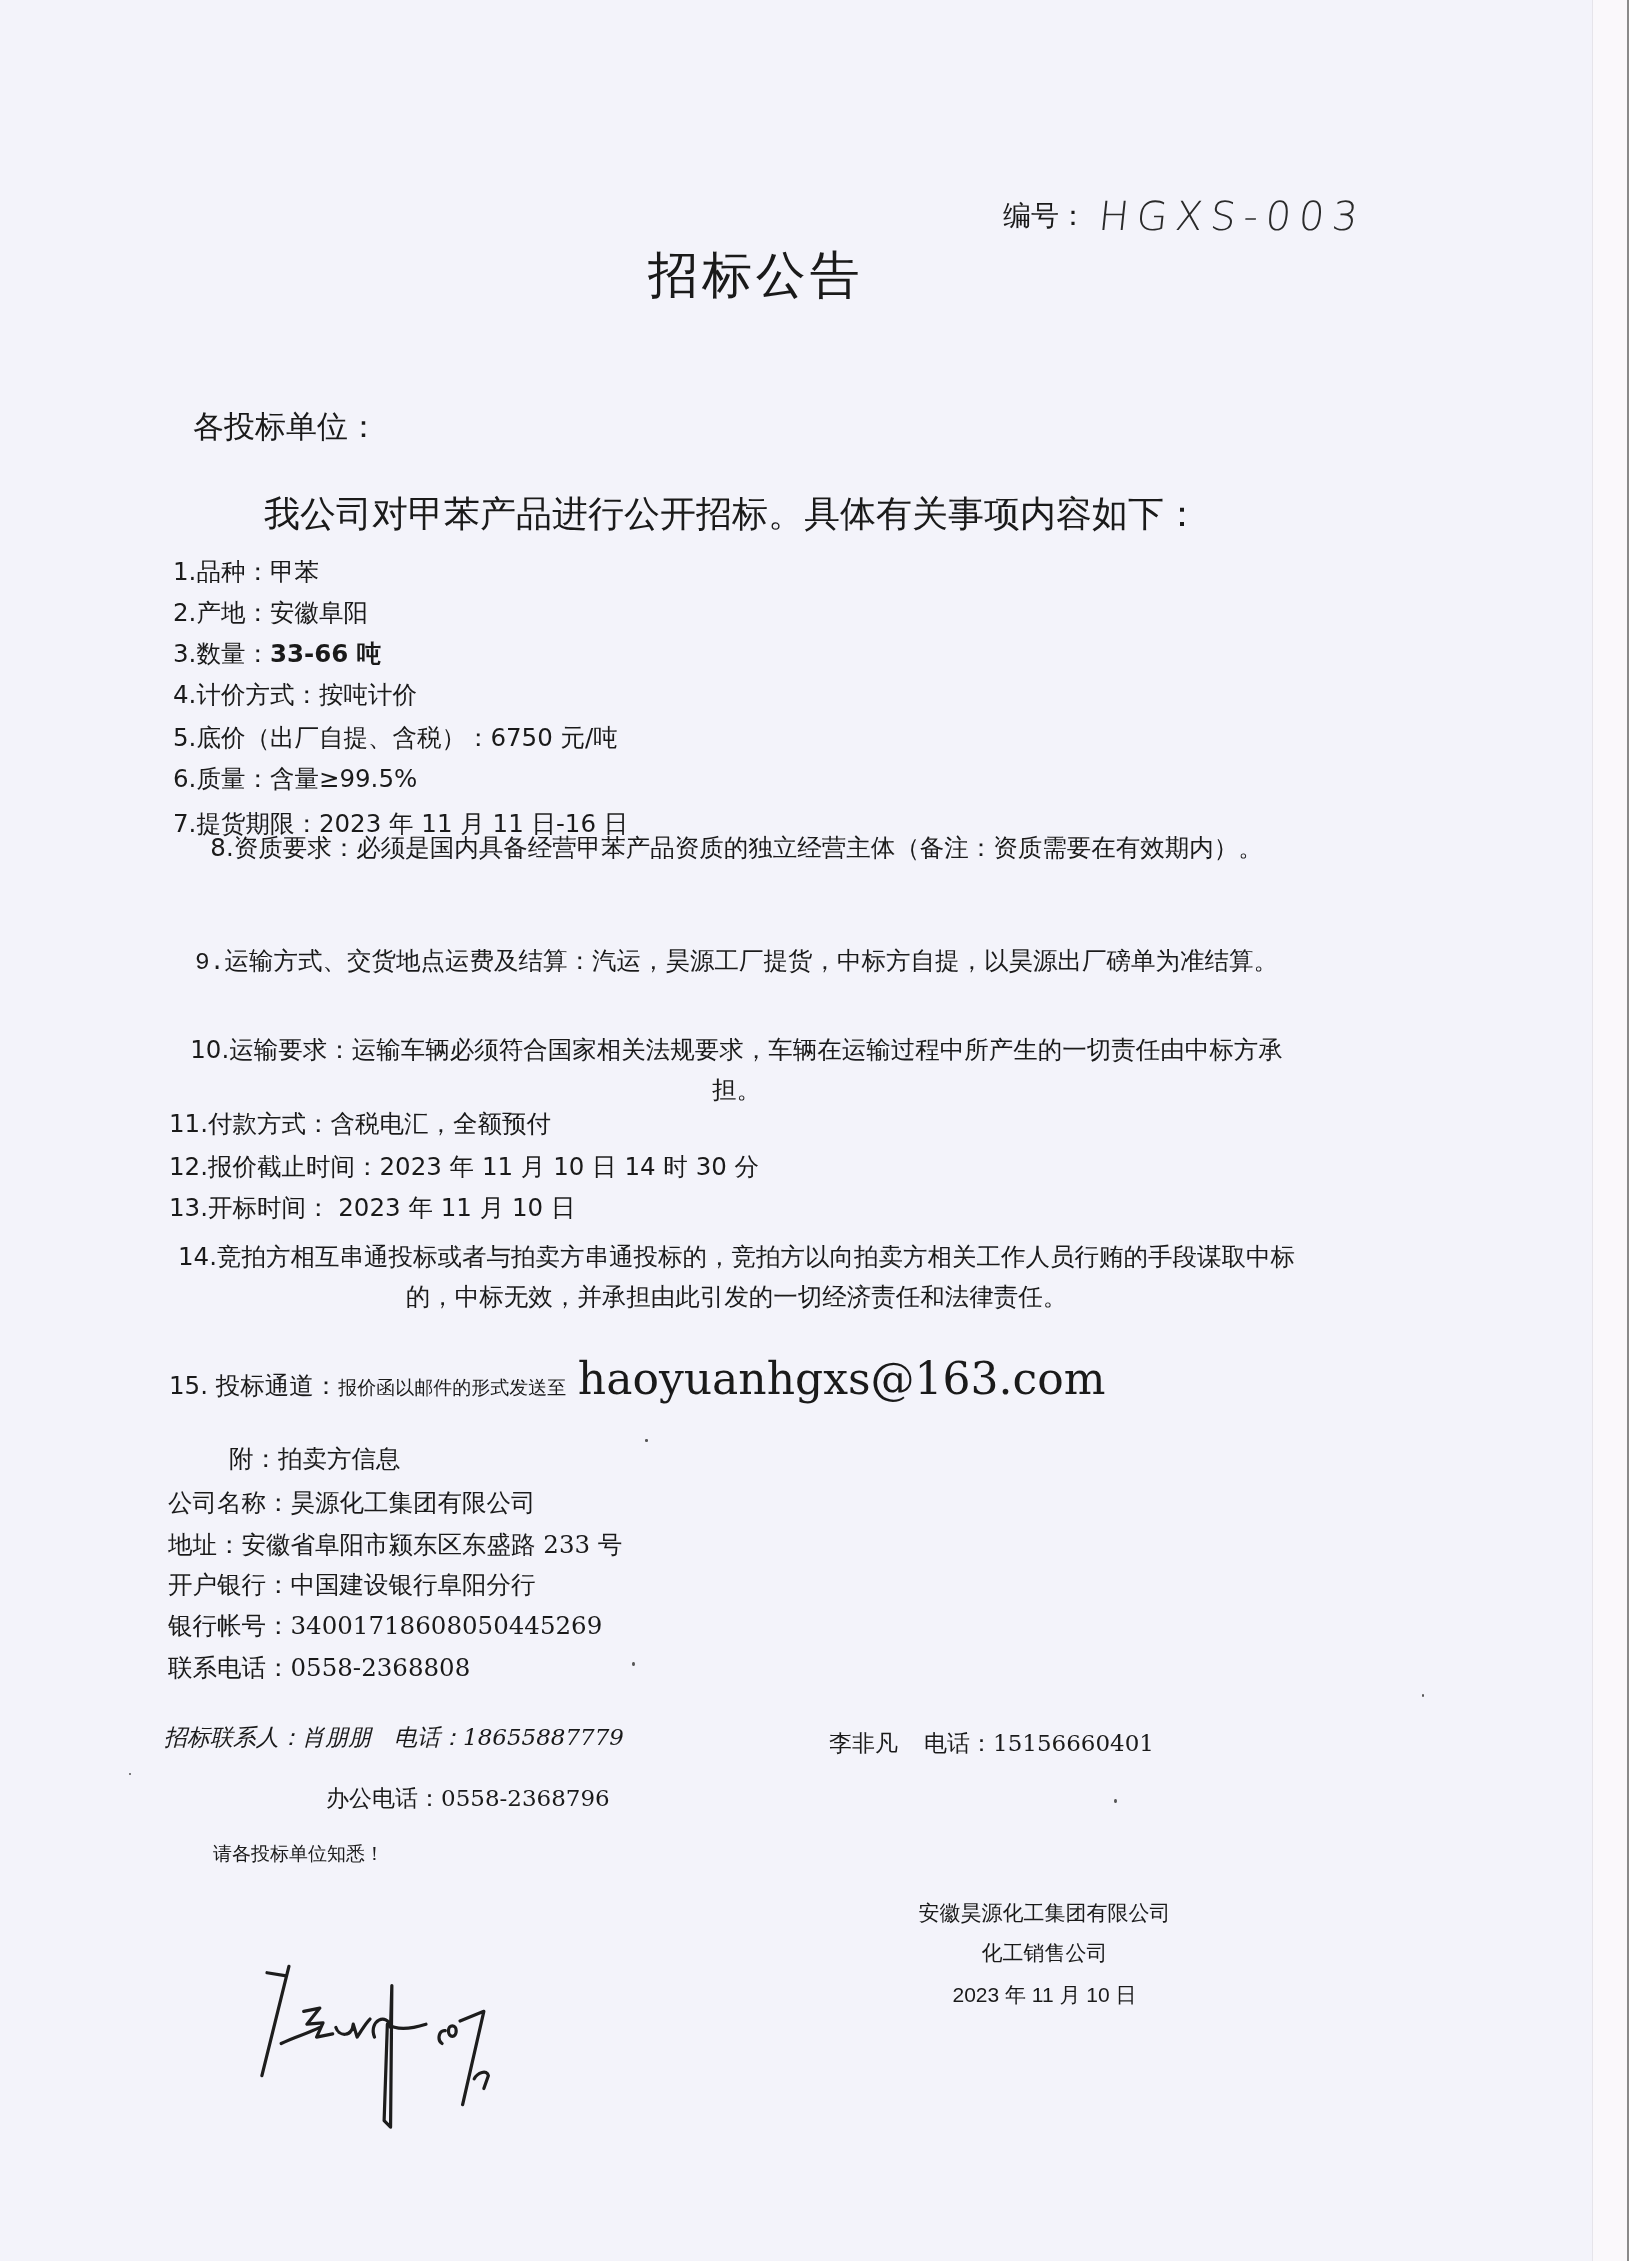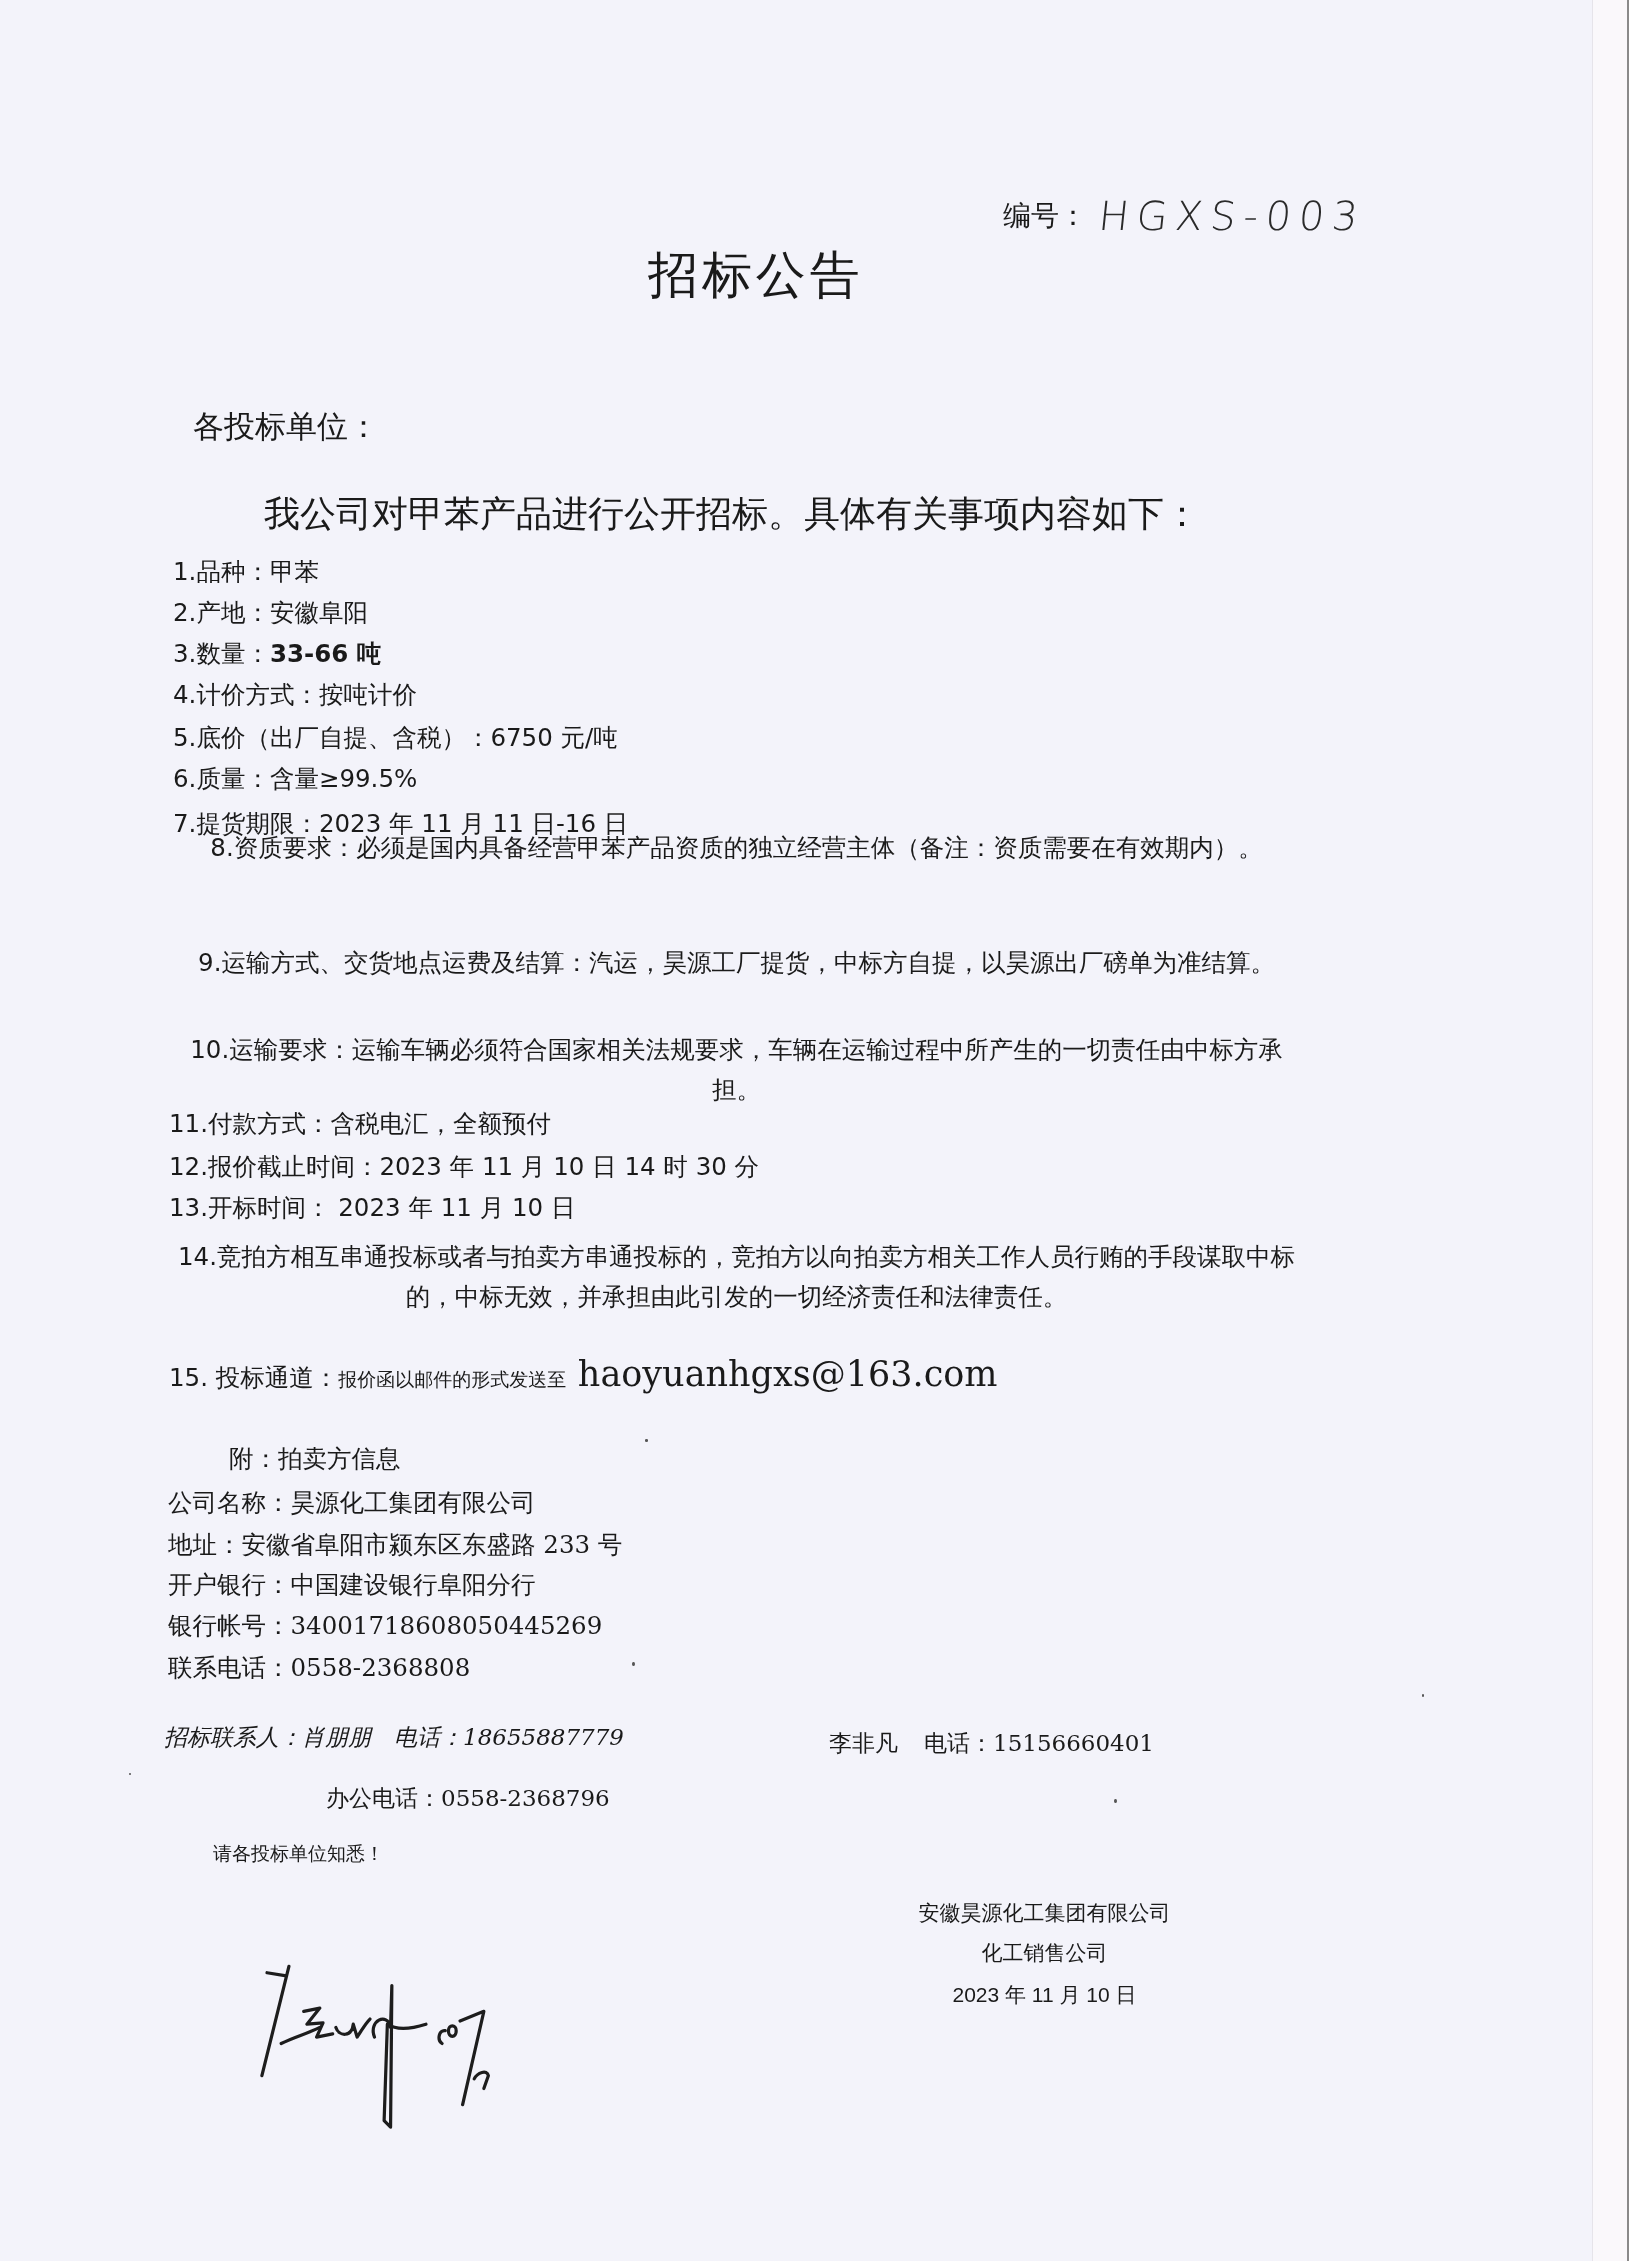"9.运输方式、交货地点运费及结算：汽运，昊源工厂提货，中标方自提，以昊源出厂磅单" div.abs { font-family: none -> Liberation Mono, monospace }
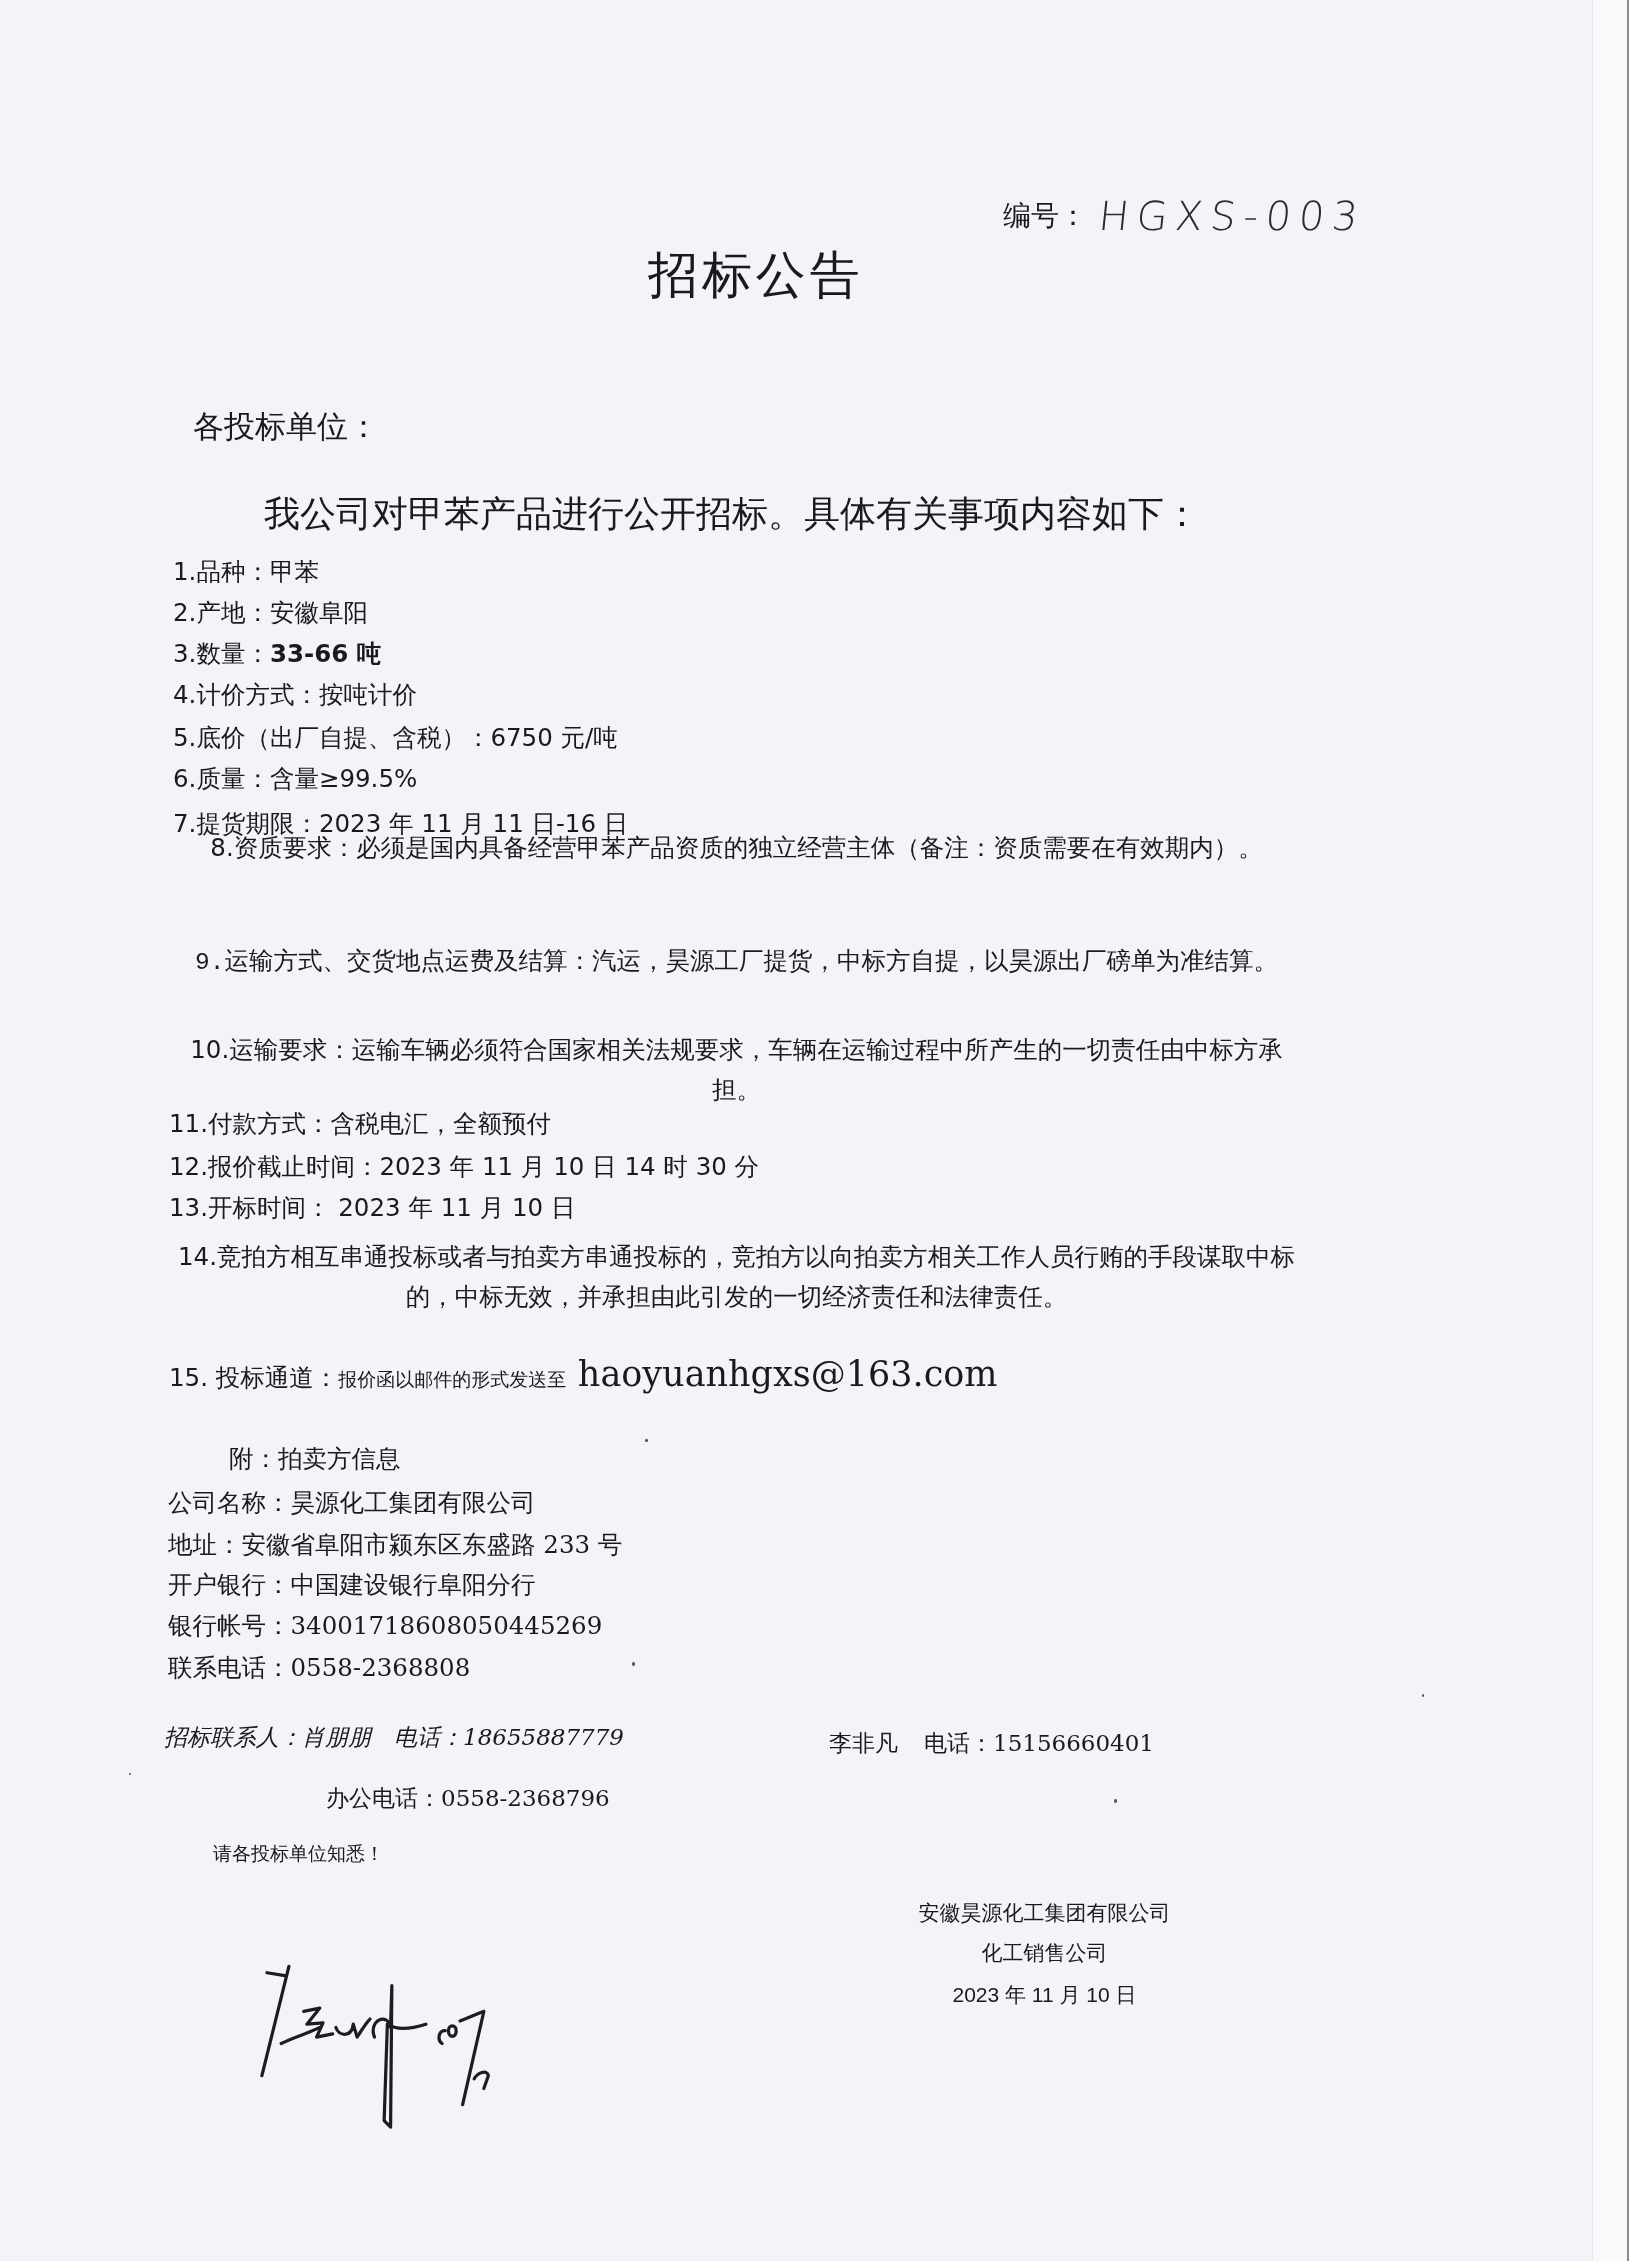"haoyuanhgxs@163.com" .email { font-size: 35px -> 44px }
